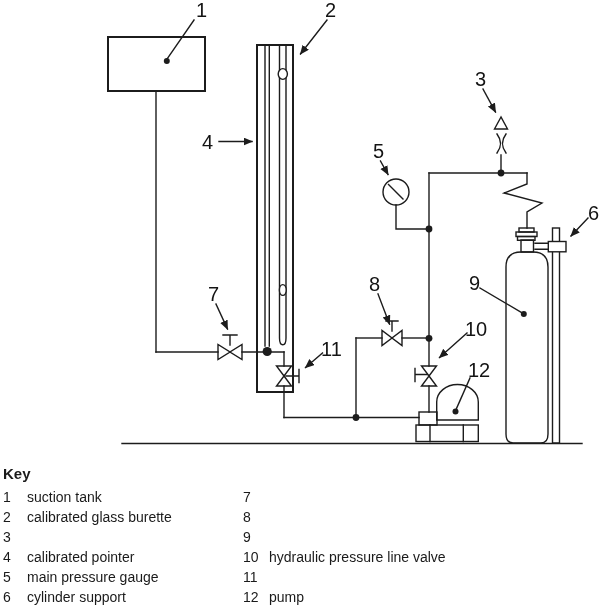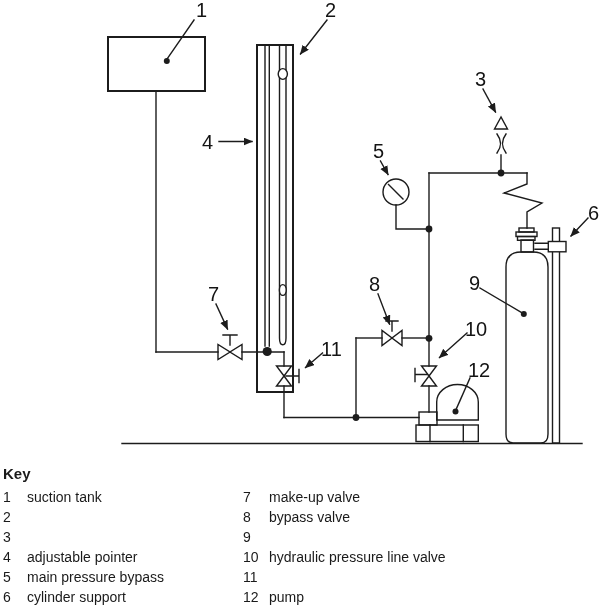"make-up valve" span.klabel { html: <span>make-up valve</span> -> none }
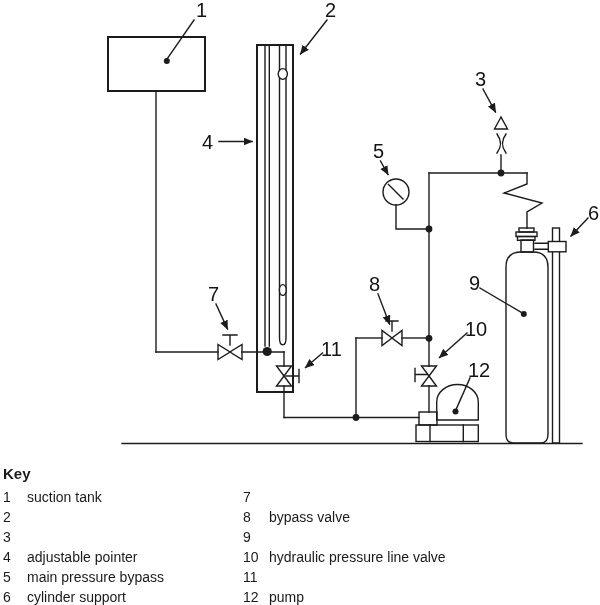"calibrated glass burette" span.klabel { html: none -> <span>calibrated glass burette</span> }
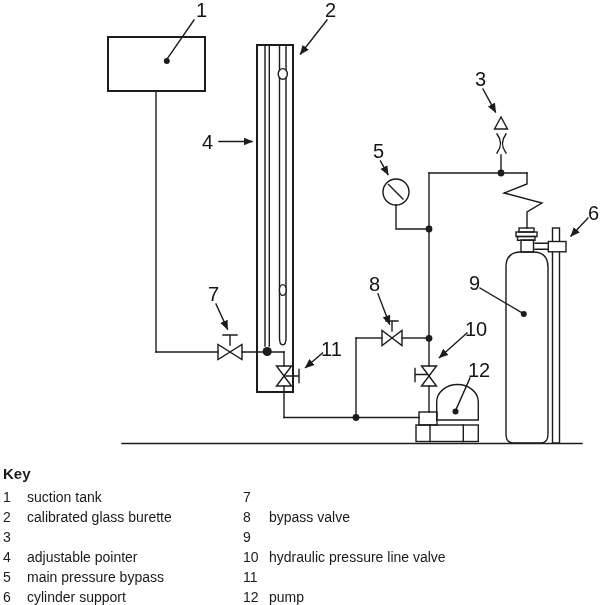"bypass valve" span.klabel { html: <span>bypass valve</span> -> none }
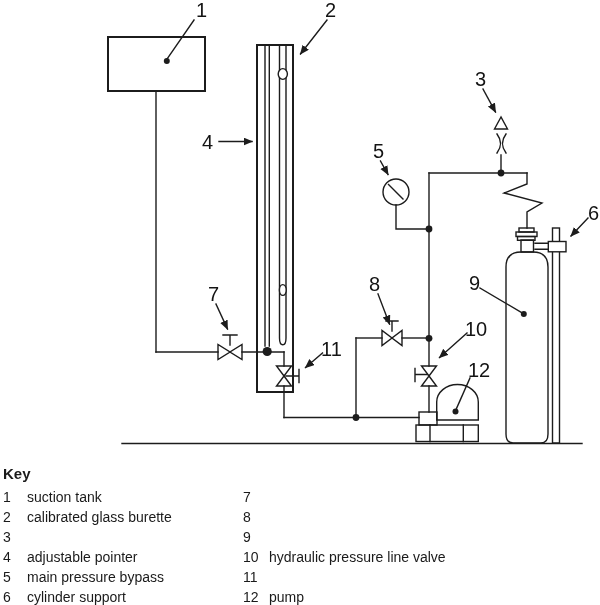"adjustable pointer" span.klabel { text: adjustable -> calibrated }
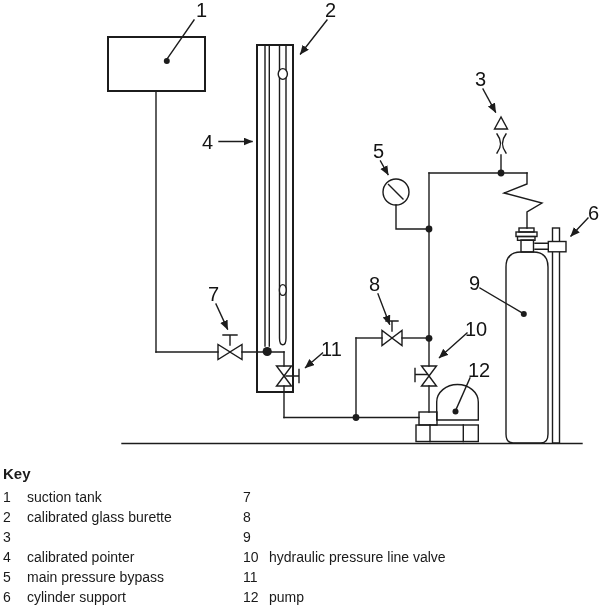"main pressure bypass" span.klabel { text: bypass -> gauge }
